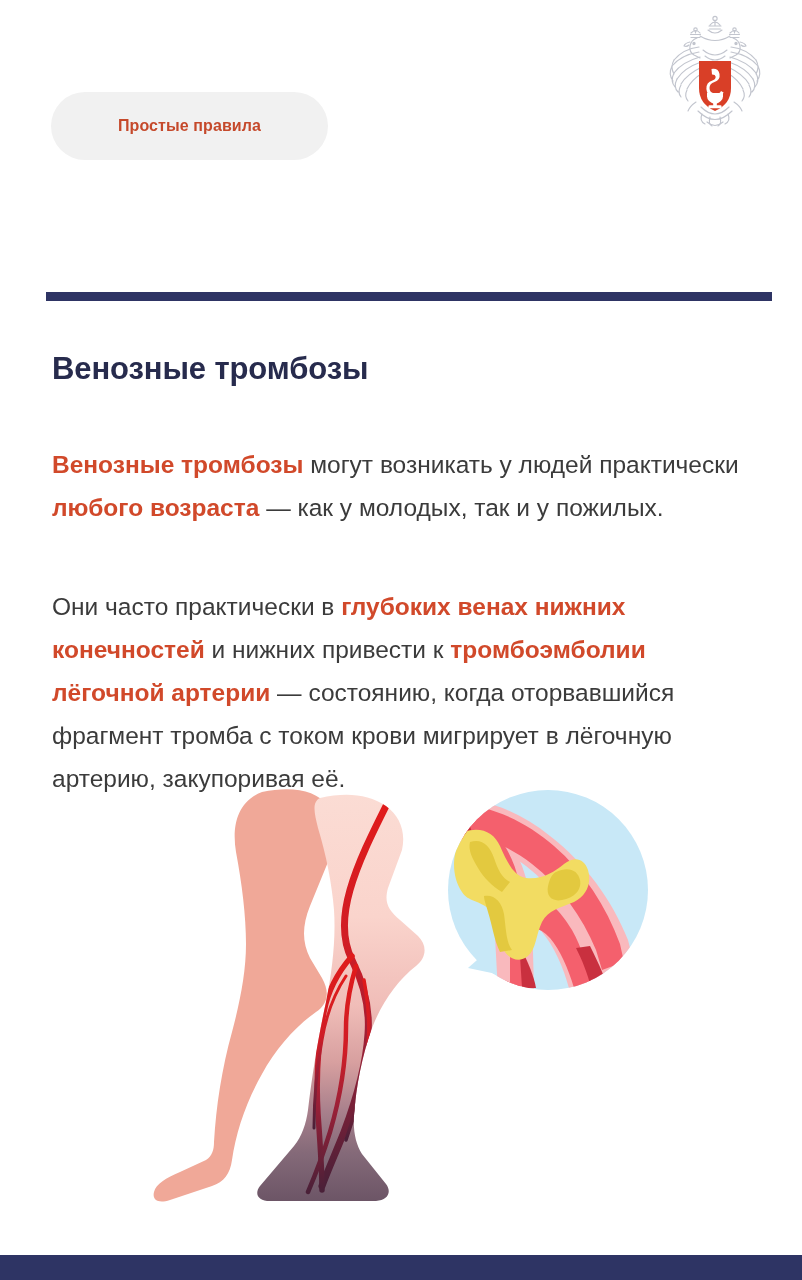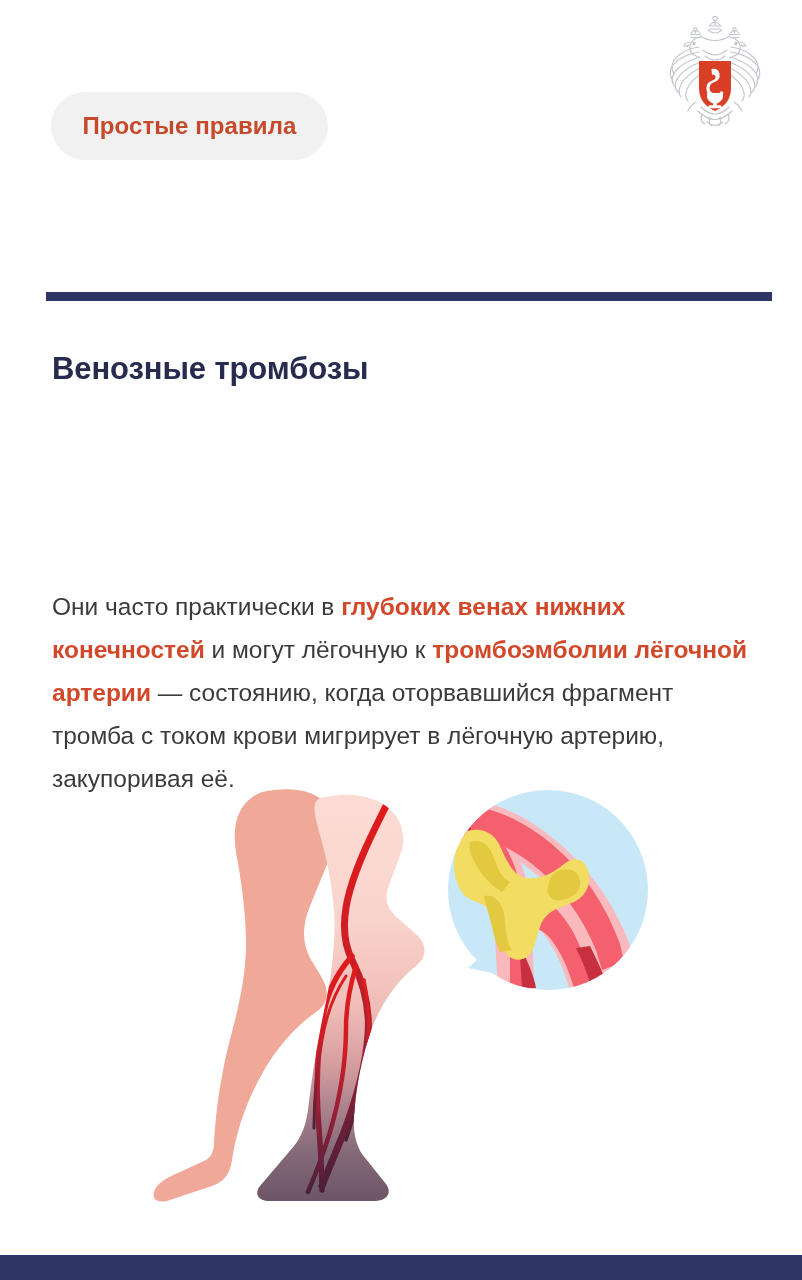"Простые правила" .badge-label { font-size: 24px -> 16px }
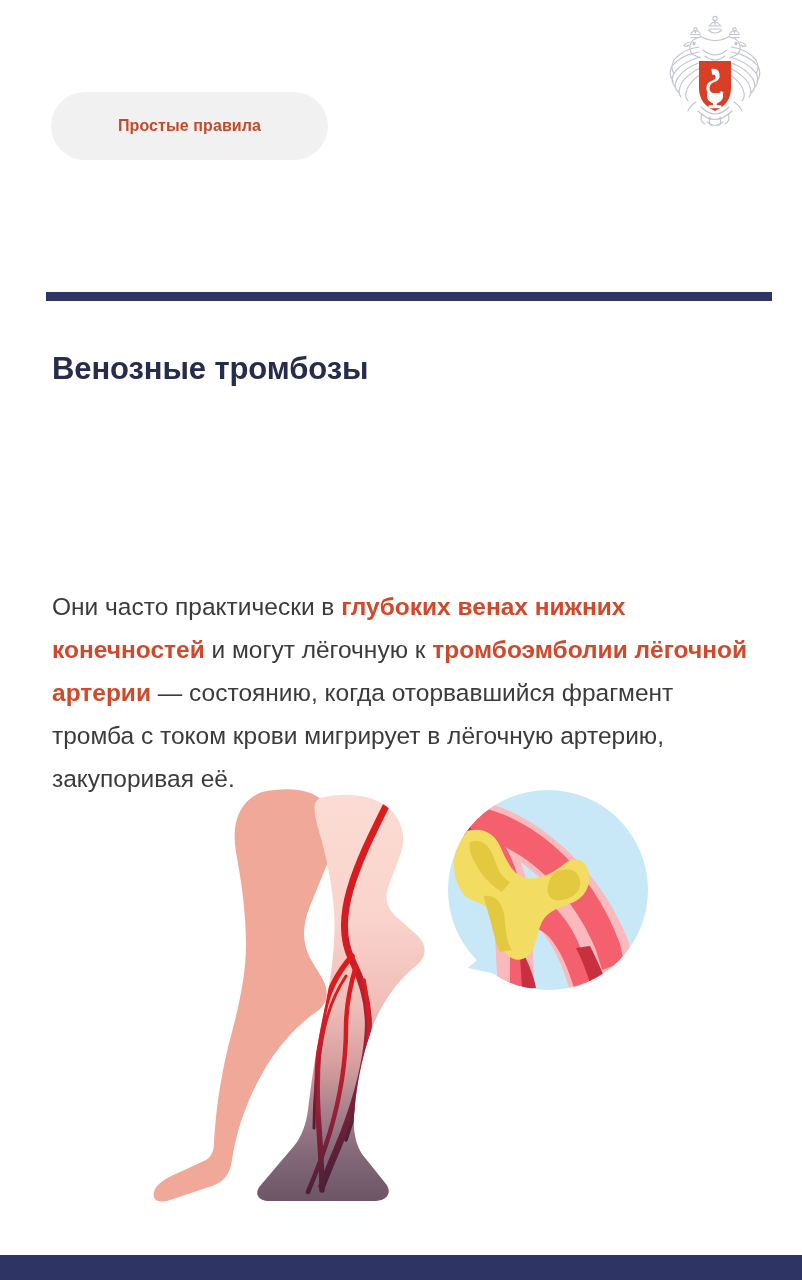"Венозные тромбозы могут возникать у" p.copy { html: none -> <p><span>Венозные тромбозы</span><span> могут возникать у людей практически </span><span>любого возраста</span><span> — как у молодых, так и у пожилых.</span></p> }
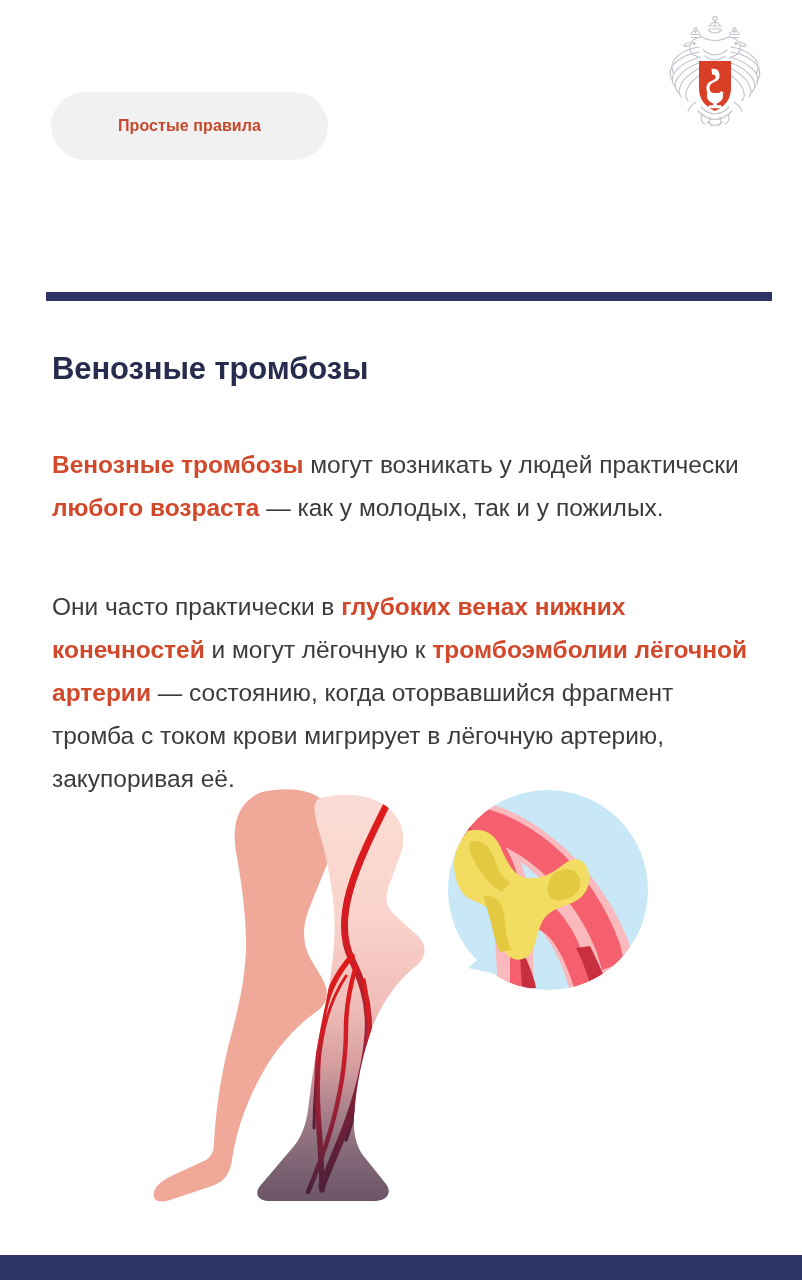"и могут лёгочную к" span { text: могут лёгочную -> нижних привести }
